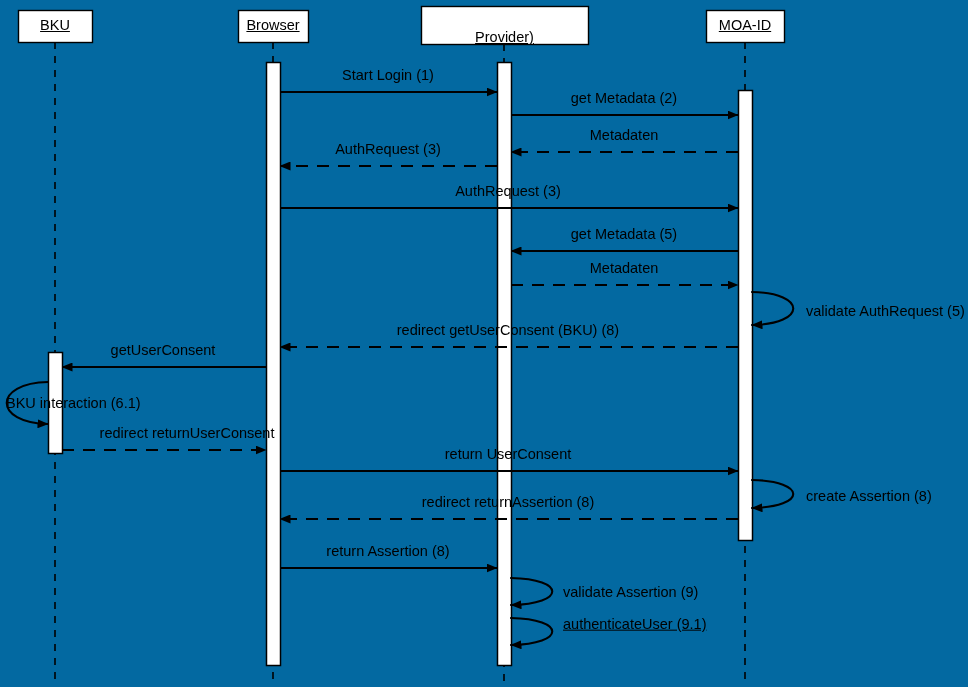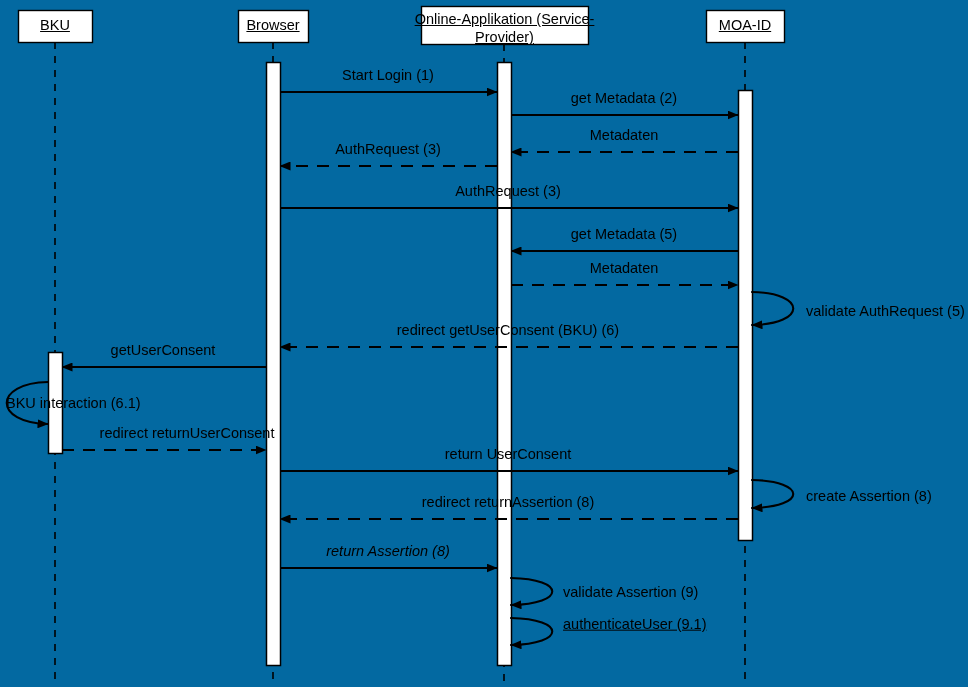"Online-Applikation (Service-" span { html: <span>Online-Applikation (Service-</span> -> none }
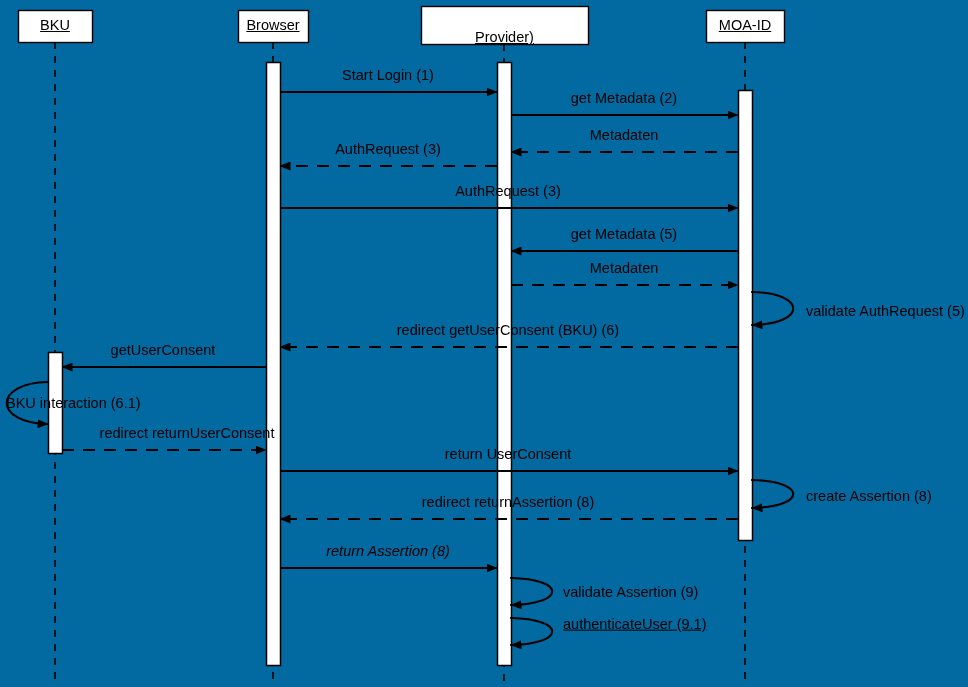"redirect getUserConsent (BKU) (6)" div.lbl { text: 6 -> 8 }
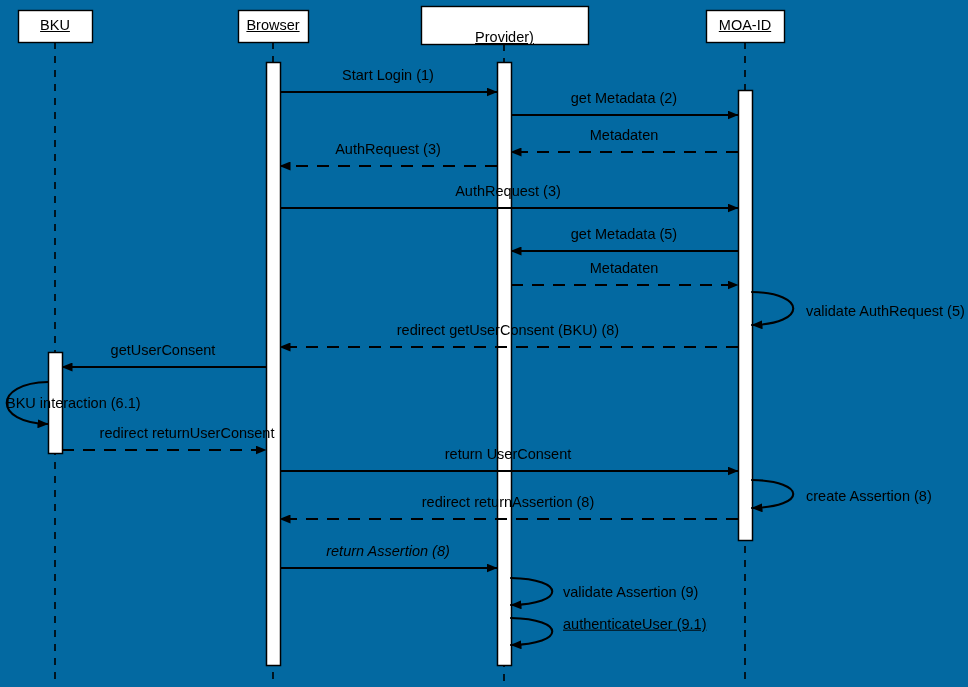"return Assertion (8)" div.lbl { font-style: italic -> none }
